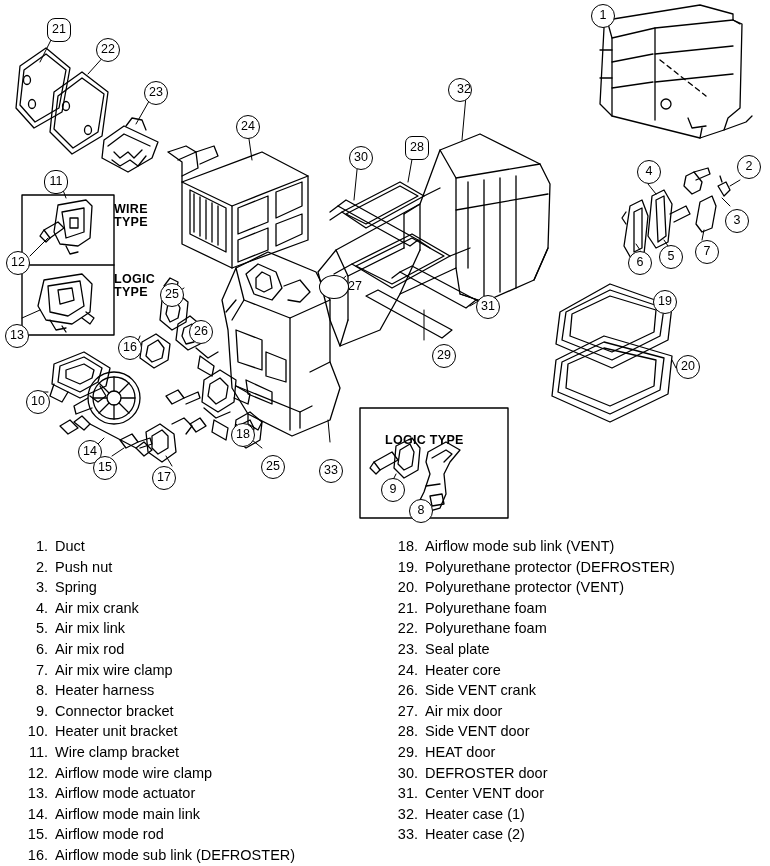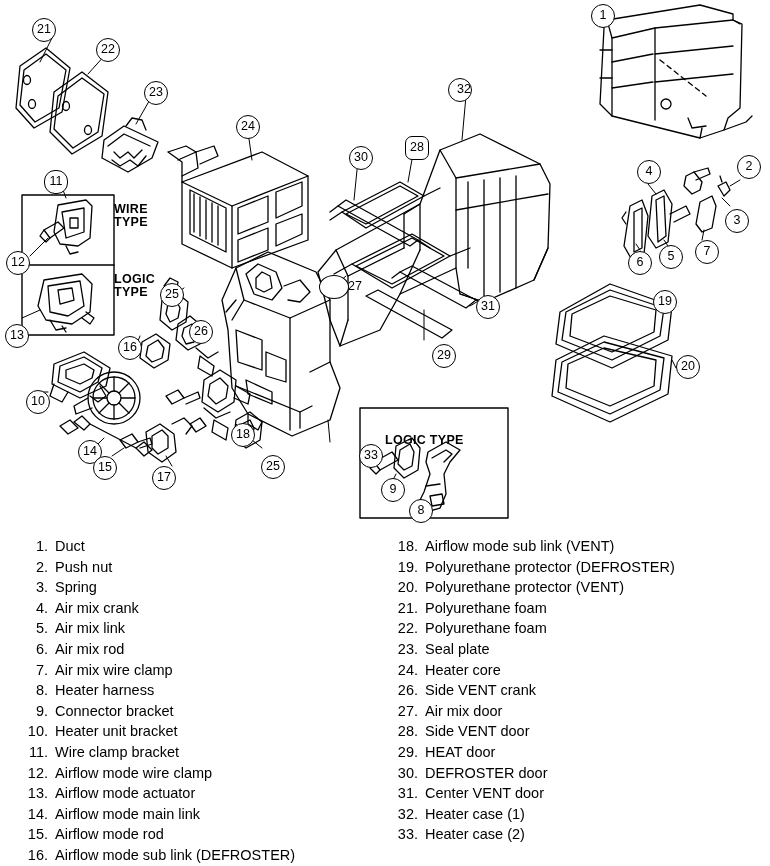"21" div.callout { border-radius: none -> 8px; left: 32px -> 47px }
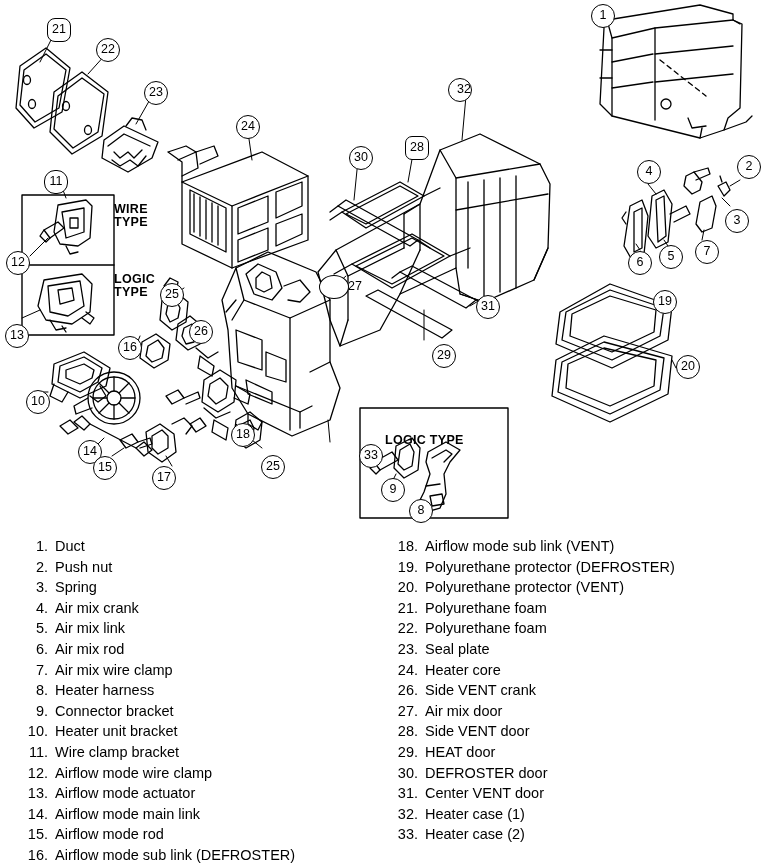"33" div.callout { margin-left: 40px -> none; top: 444px -> 459px }
